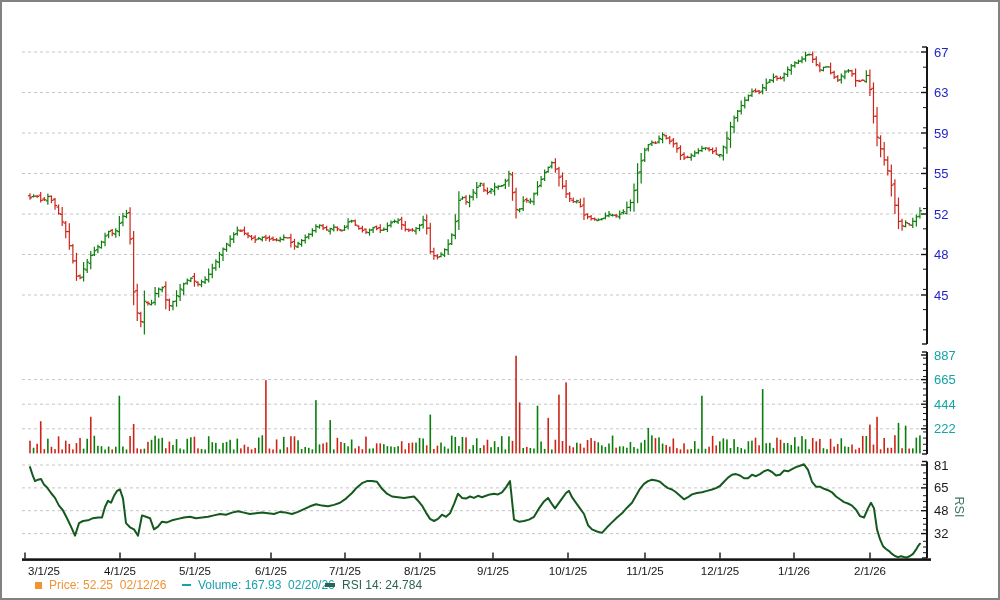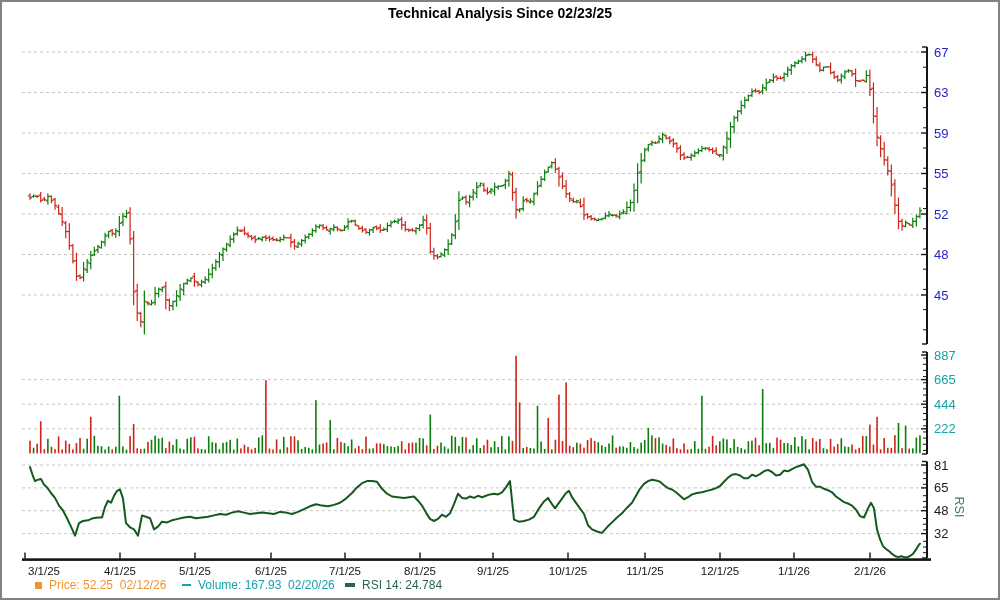"Technical Analysis Since 02/23/25" div { html: <div>Technical Analysis Since 02/23/25</div> -> none }
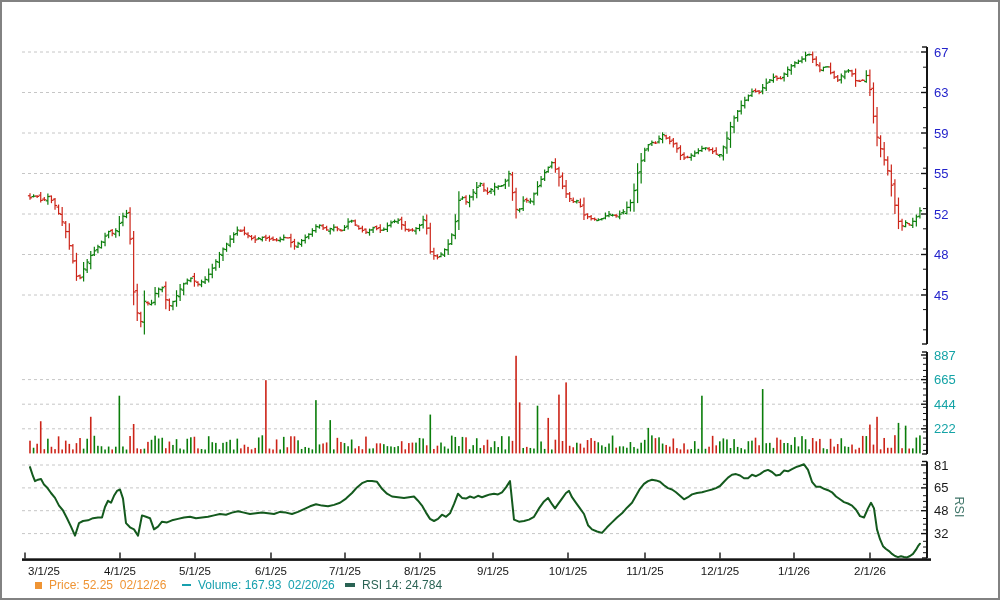"RSI 14: 24.784" span.leg-item { left: 343px -> 323px }
